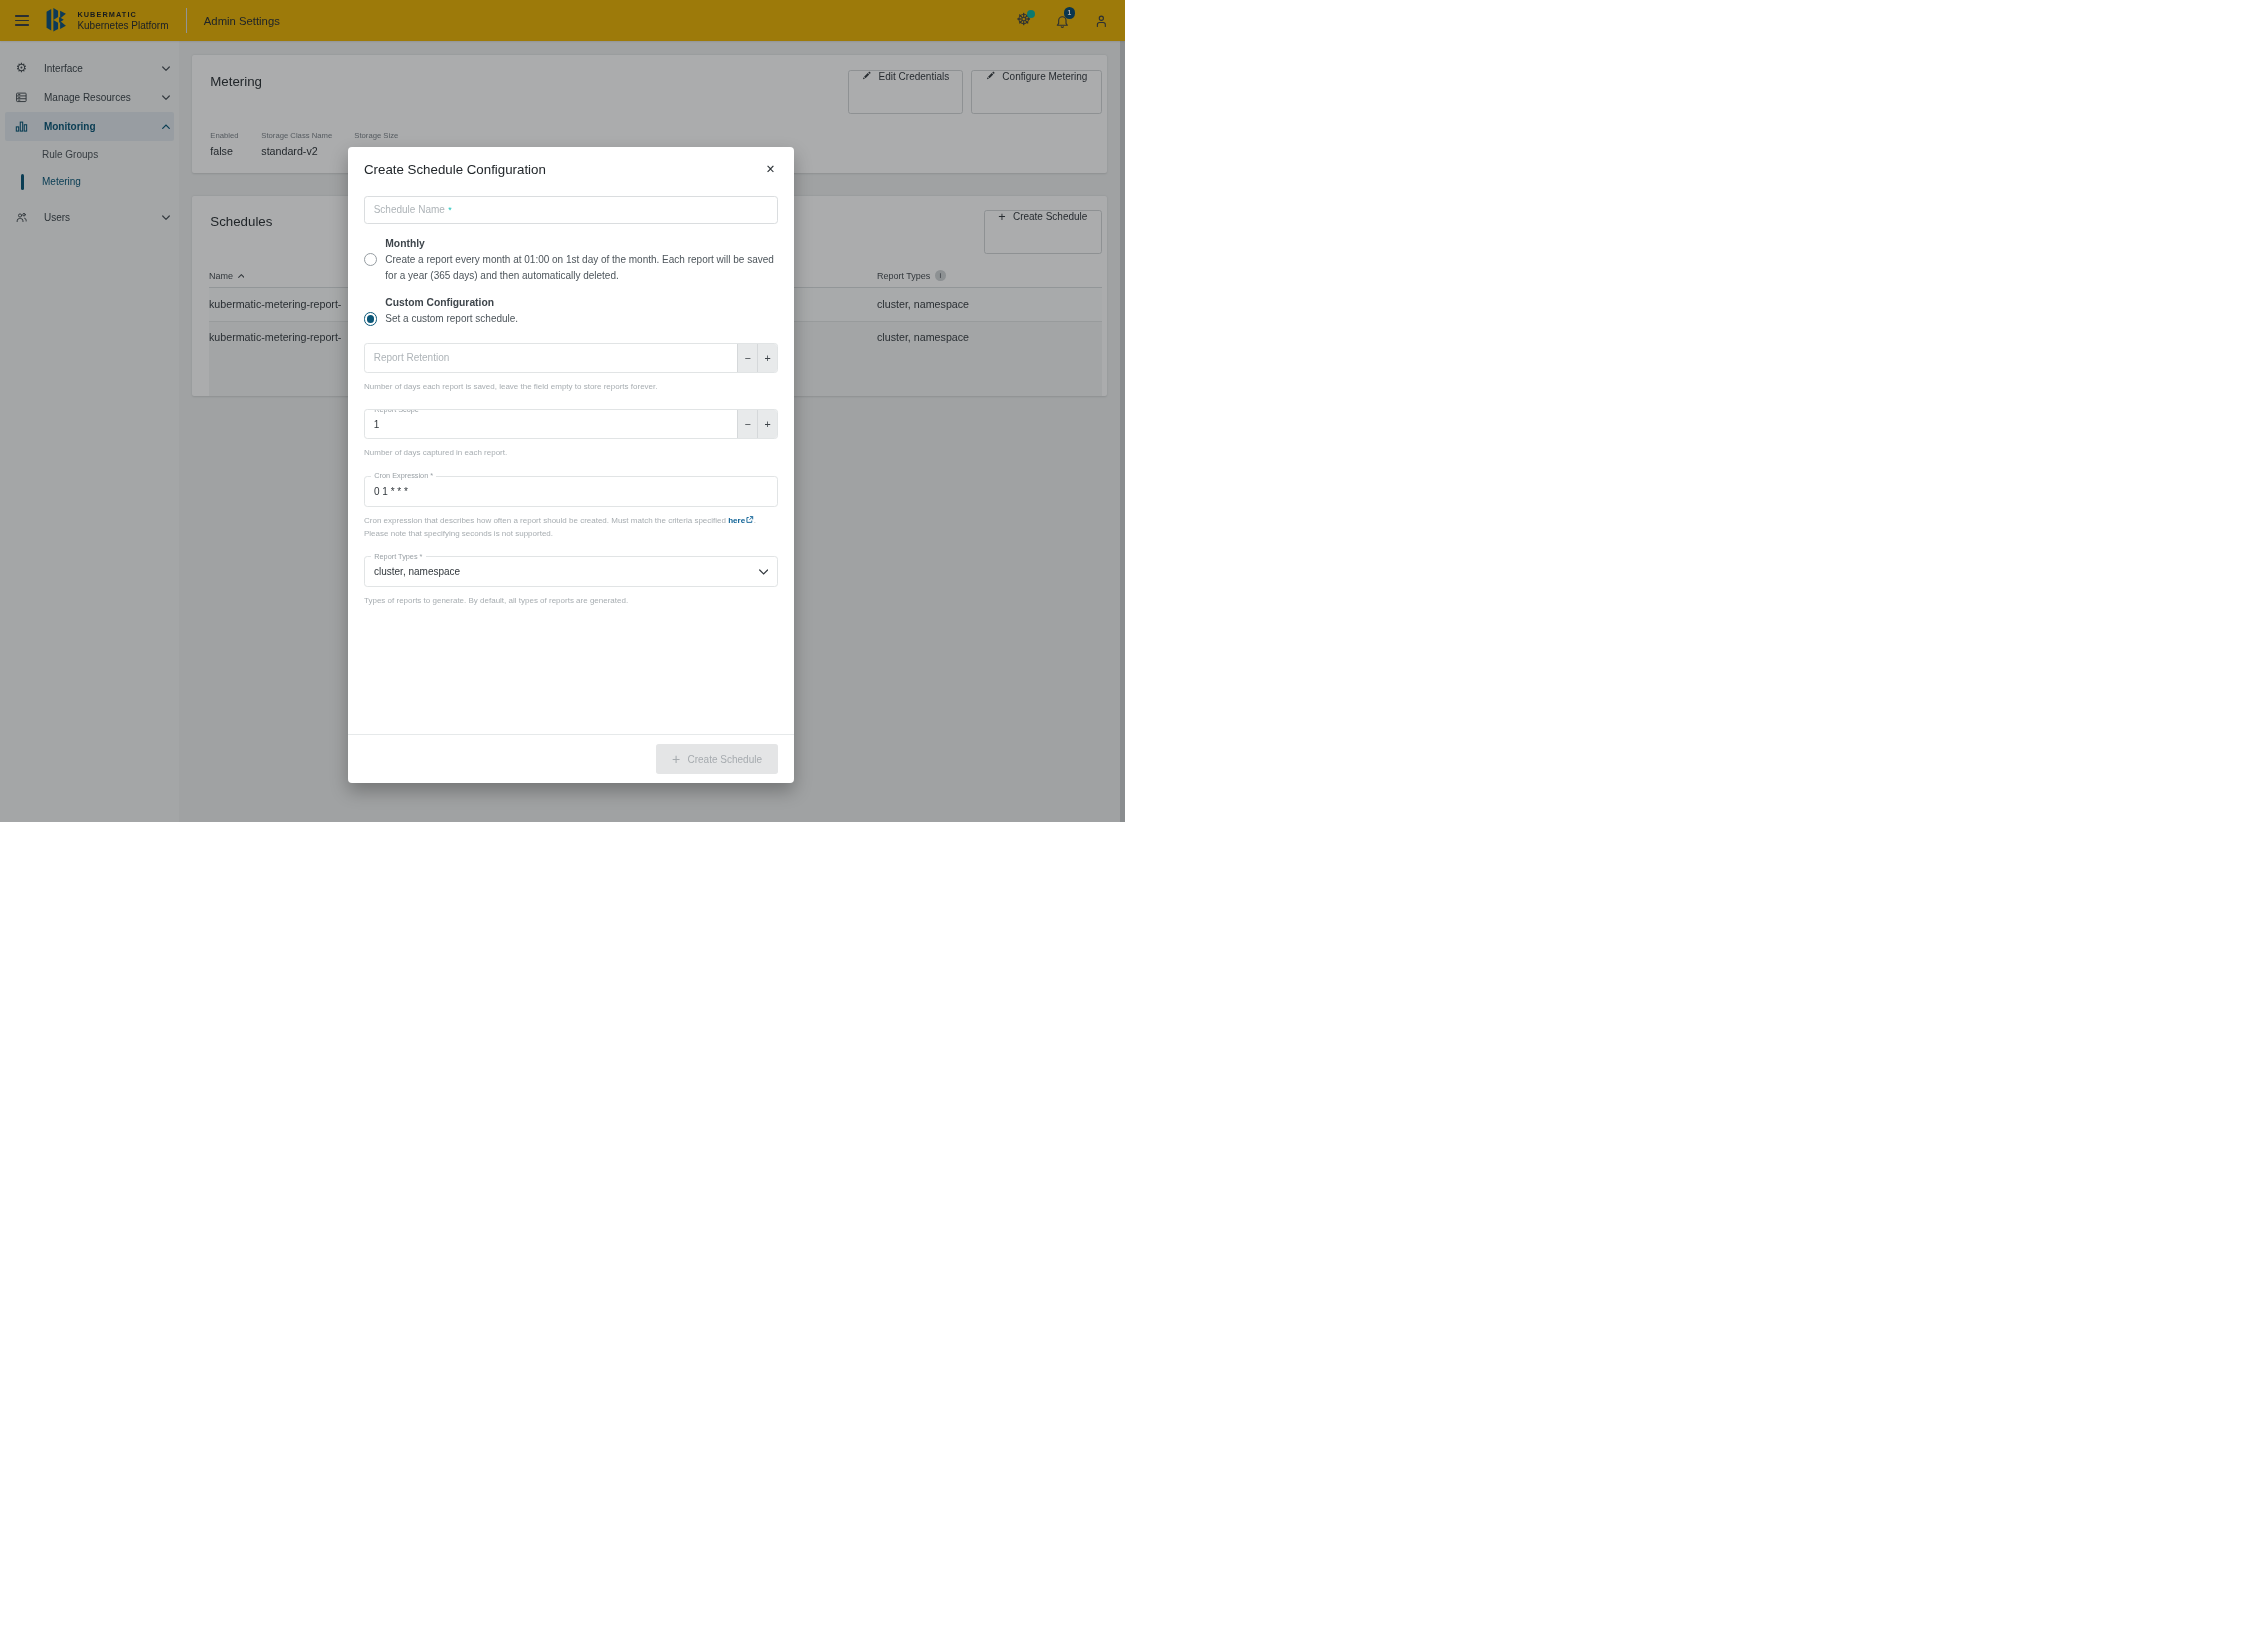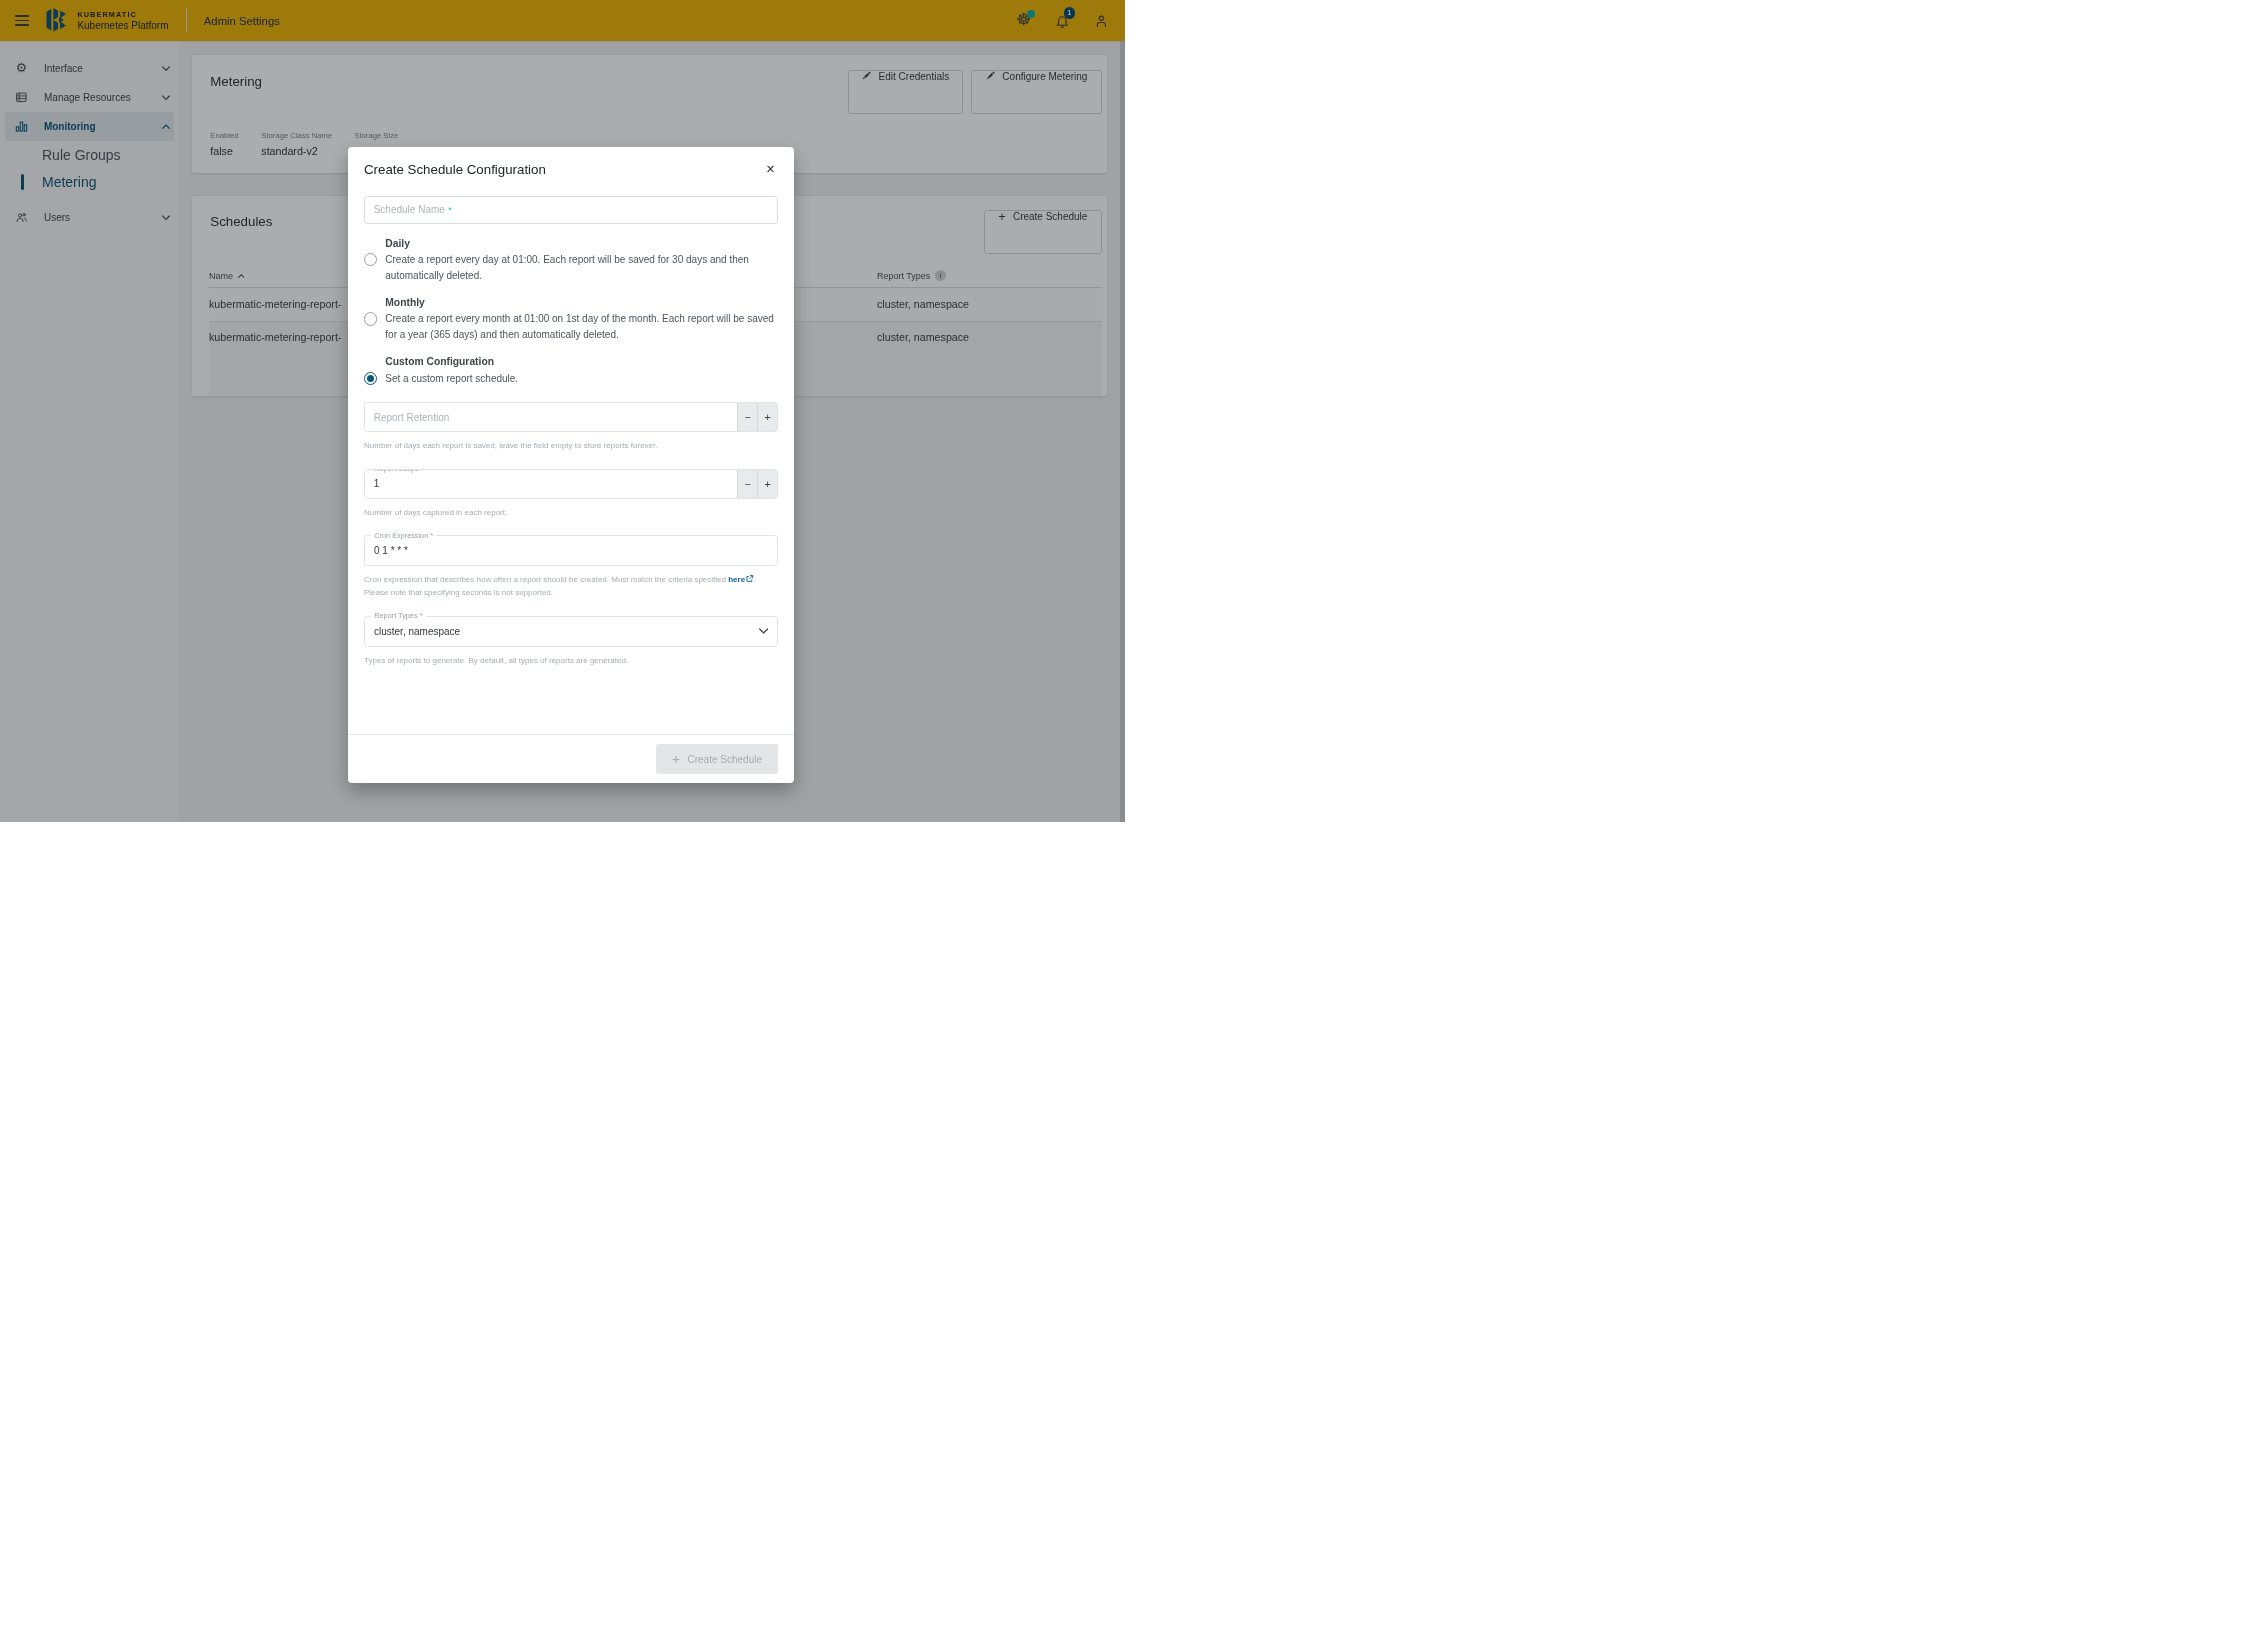"Rule Groups" .sub-item .nav-label { font-size: 14px -> 10px }
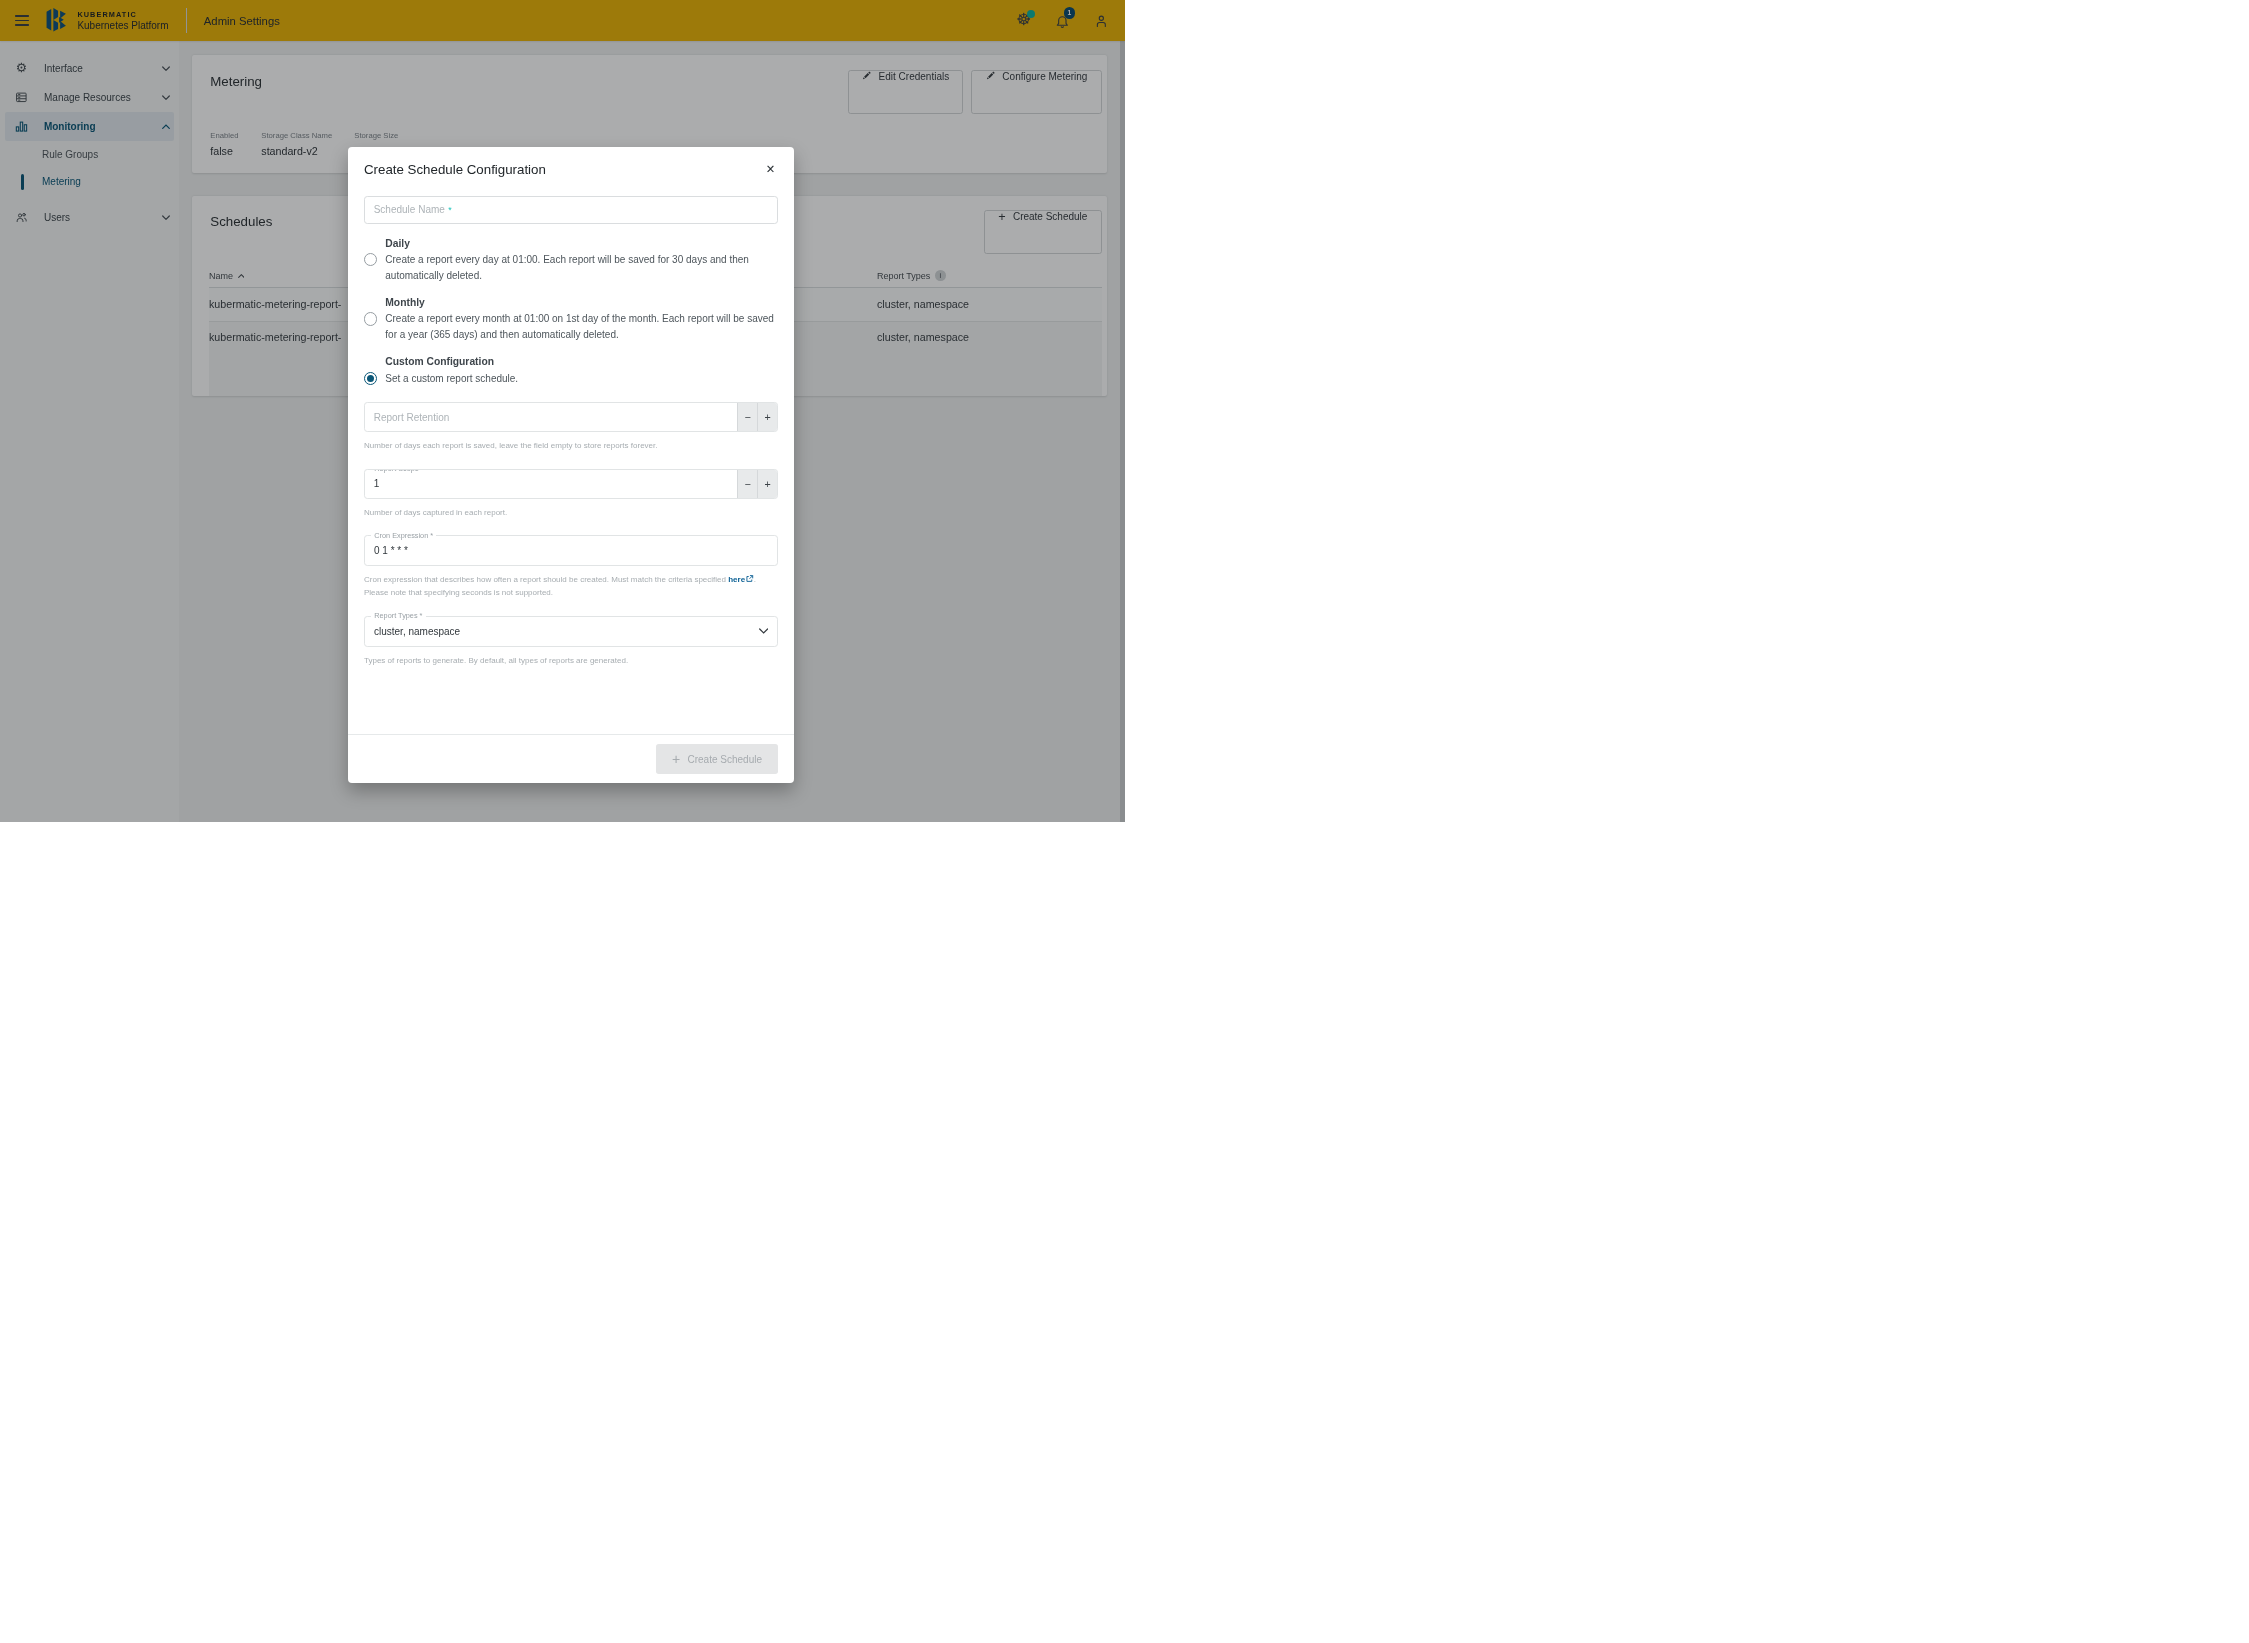"Daily" div.option { html: <div> <div></div> <div> <div>Daily</div> <div>Create a report every day at 01:00. Each report will be saved for 30 days and then automatically deleted.</div> </div> </div> -> none }
